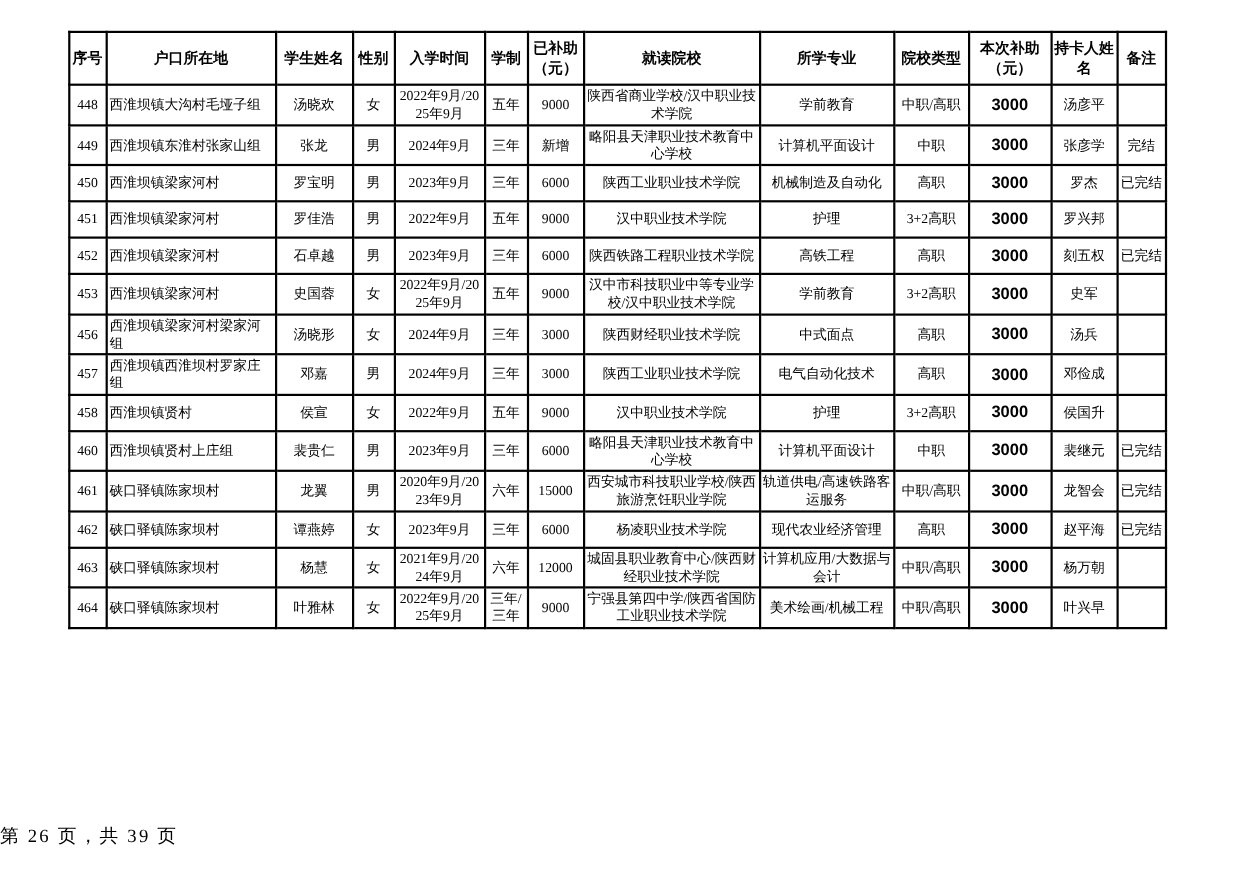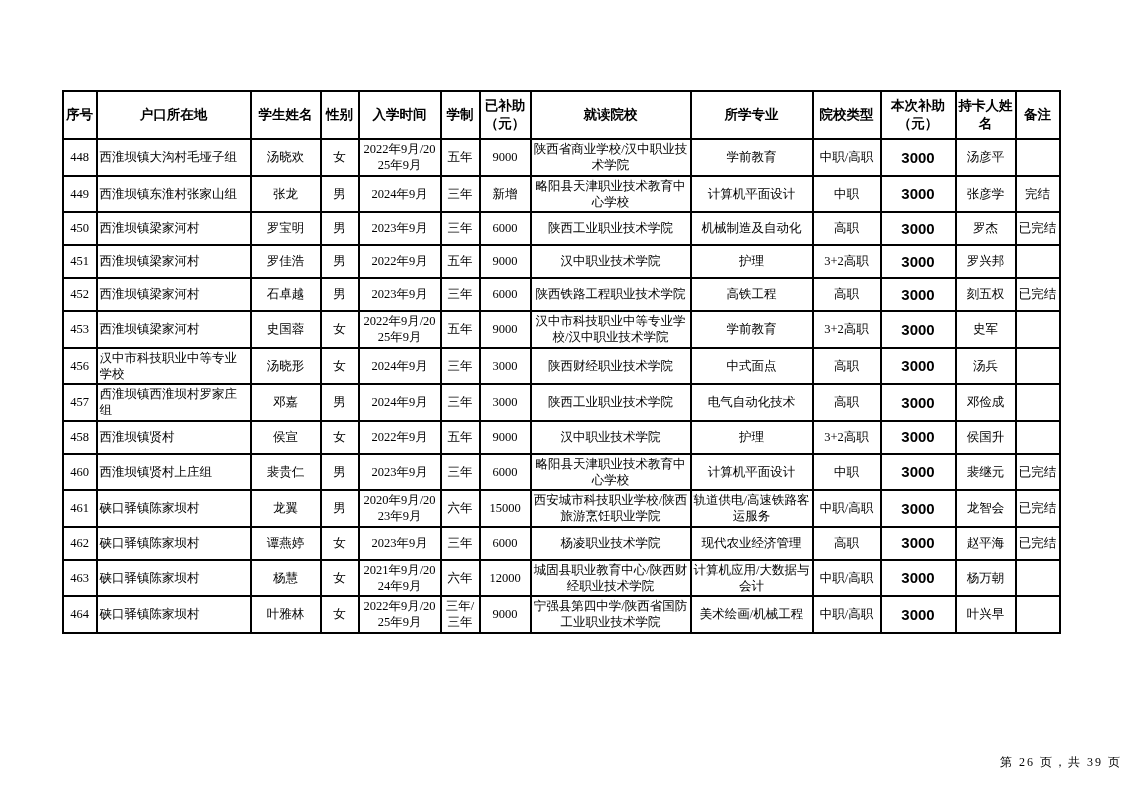"序号" .page { padding-top: 90px -> 28px }
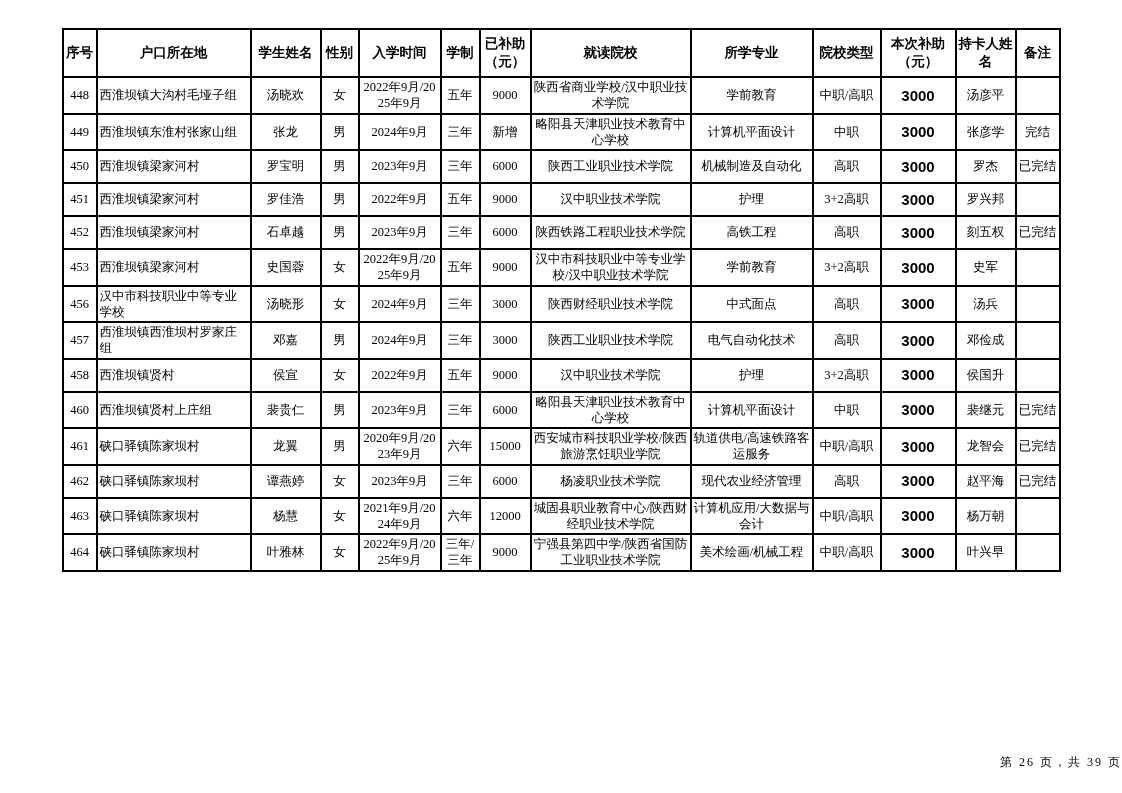"汉中市科技职业中等专业学校" td.col-address { text: 汉中市科技职业中等专业学校 -> 西淮坝镇梁家河村梁家河组 }
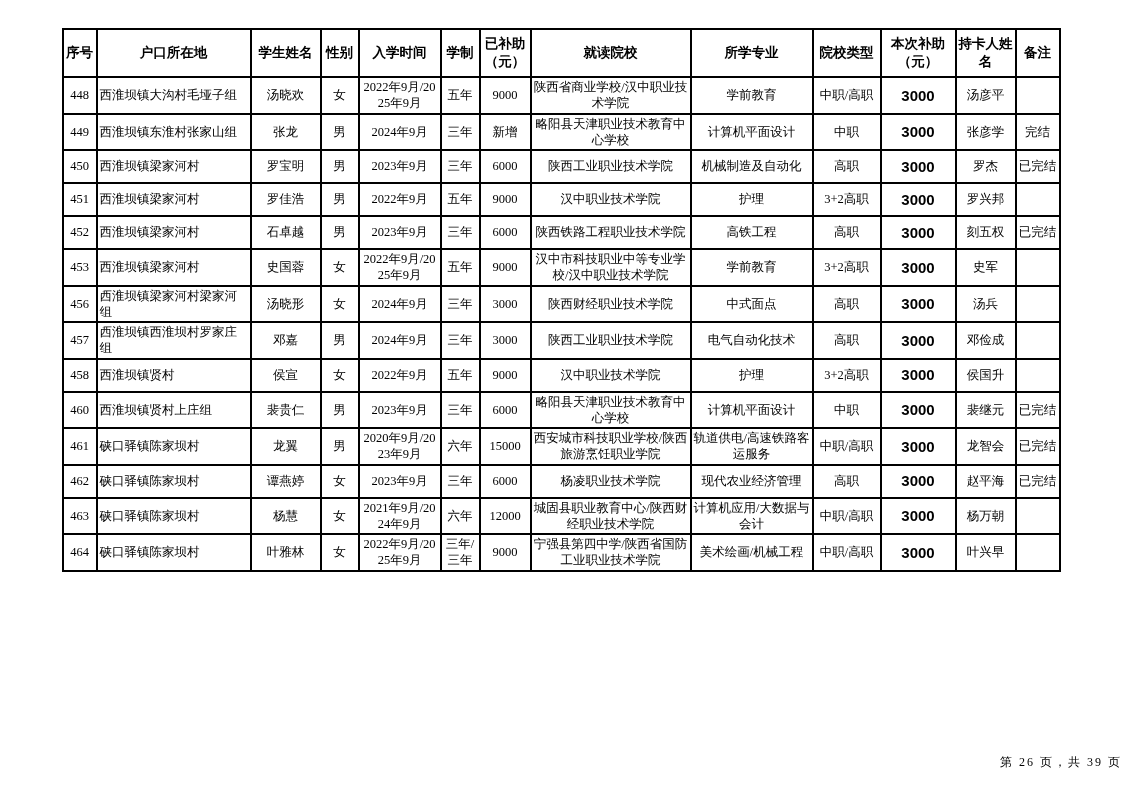"第 26 页，共 39 页" .footer { font-size: 12px -> 17px; text-align: right -> left }
